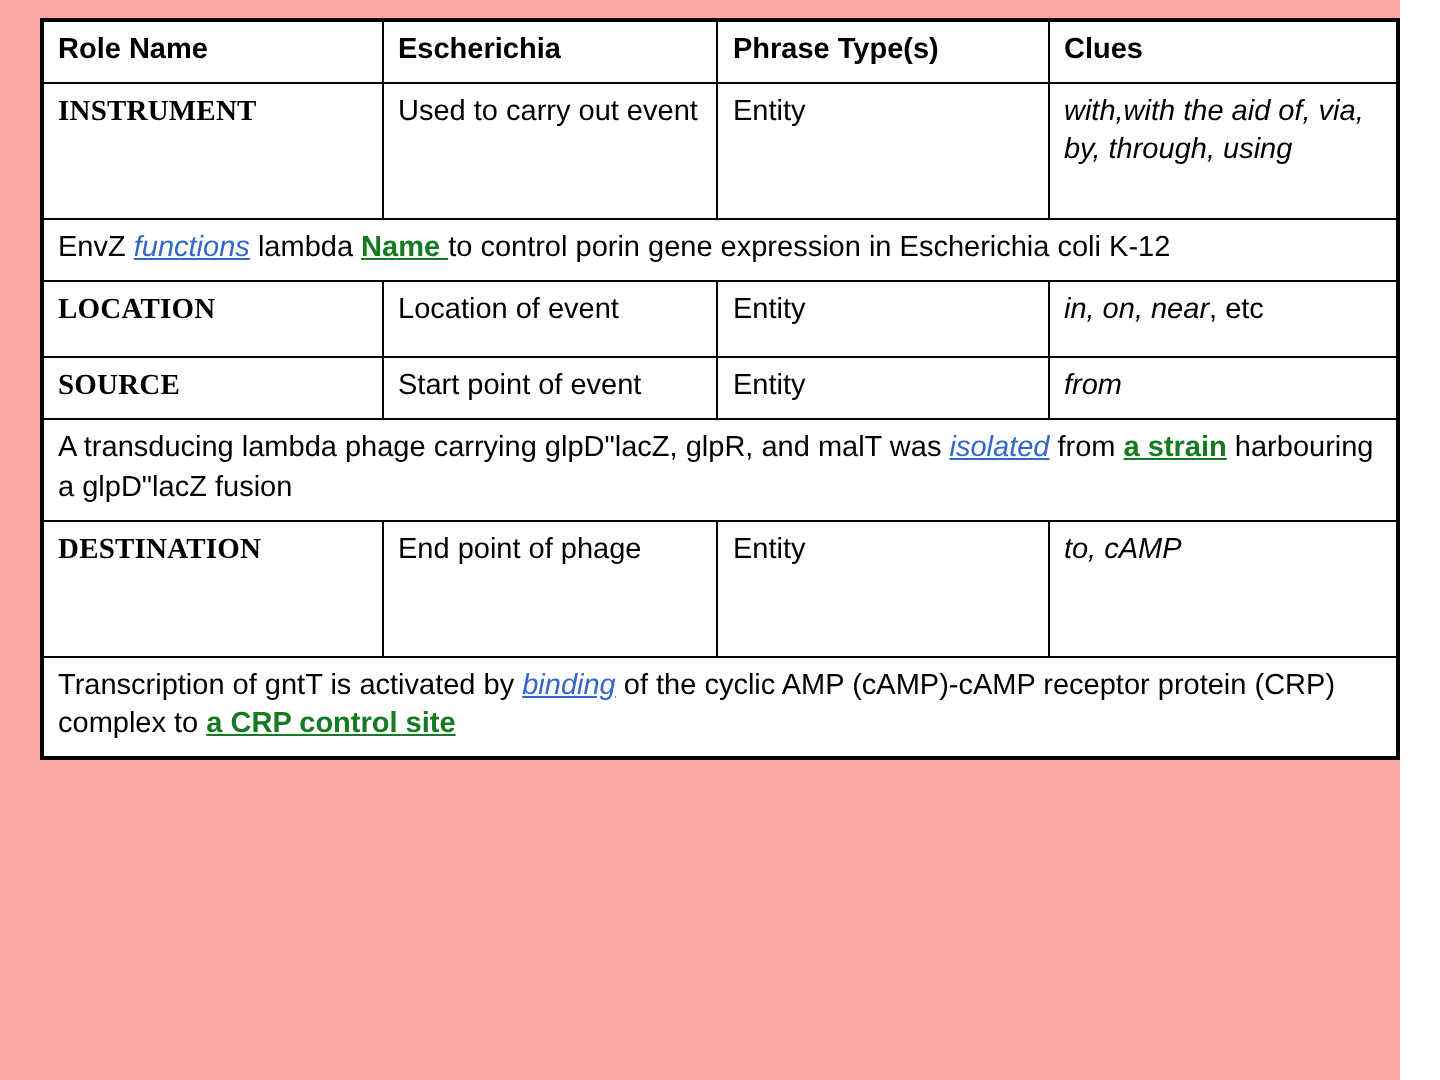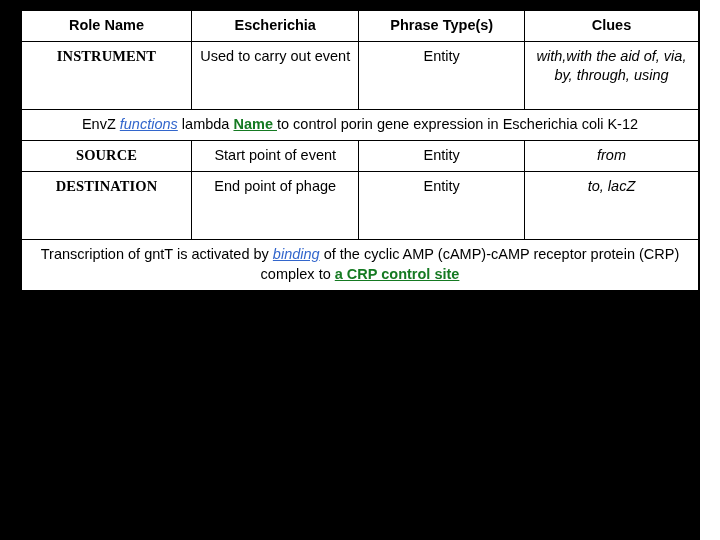"Role Name" .slide { background: #000000 -> #fca5a5; text-align: center -> none }
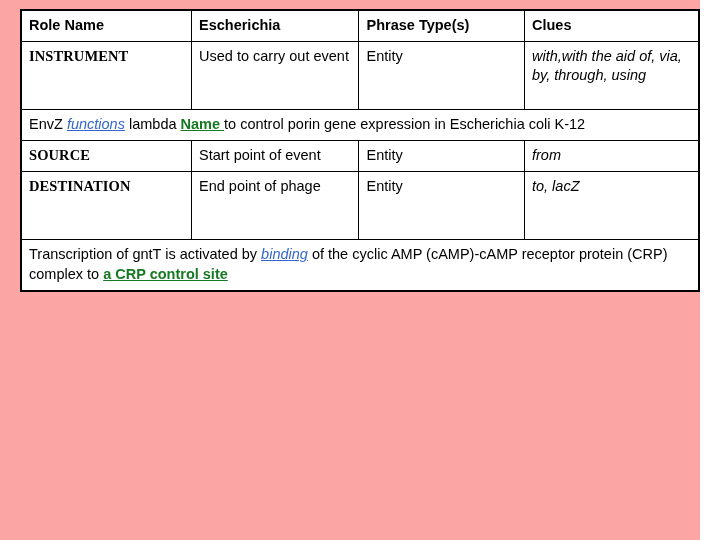"LOCATION" tr.midtall { html: none -> <tr> <td>LOCATION</td> <td>Location of event</td> <td>Entity</td> <td><span>in, on, near</span><span>, etc</span></td> </tr> }
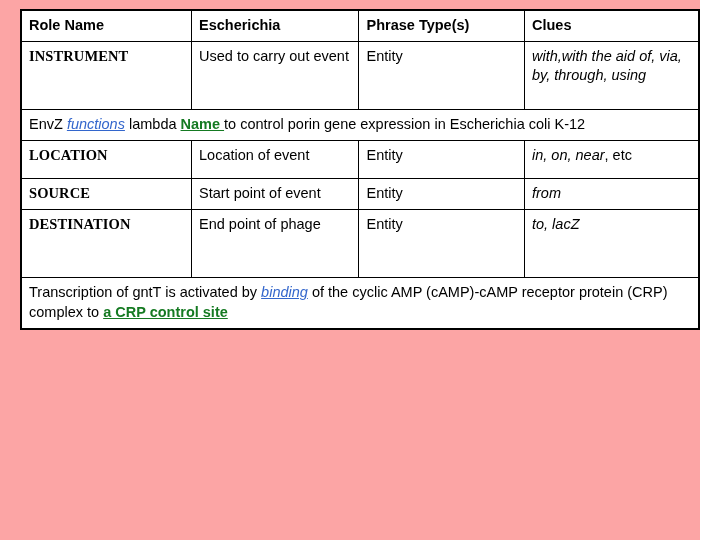"A transducing lambda phage carrying" tr { html: none -> <tr> <td><span>A transducing lambda phage carrying glpD"lacZ, glpR, and malT was </span><span>isolated</span><span> from </span><span>a strain</span><span> harbouring a glpD"lacZ fusion</span></td> </tr> }
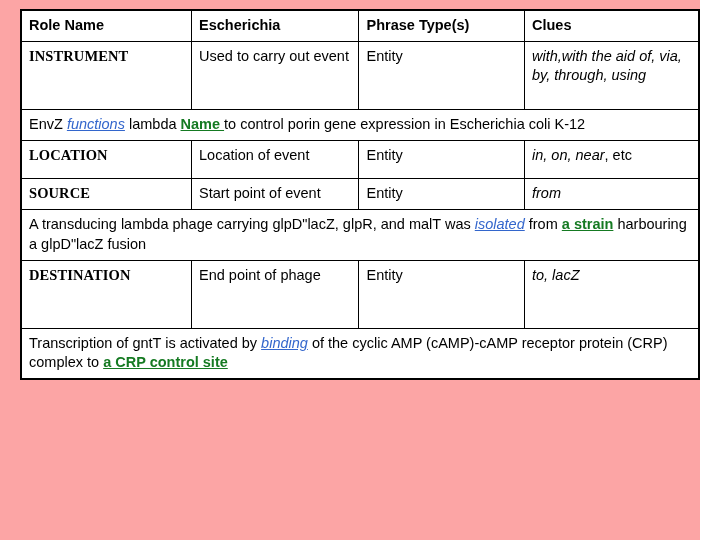"to, lacZ" span { text: lacZ -> cAMP }
